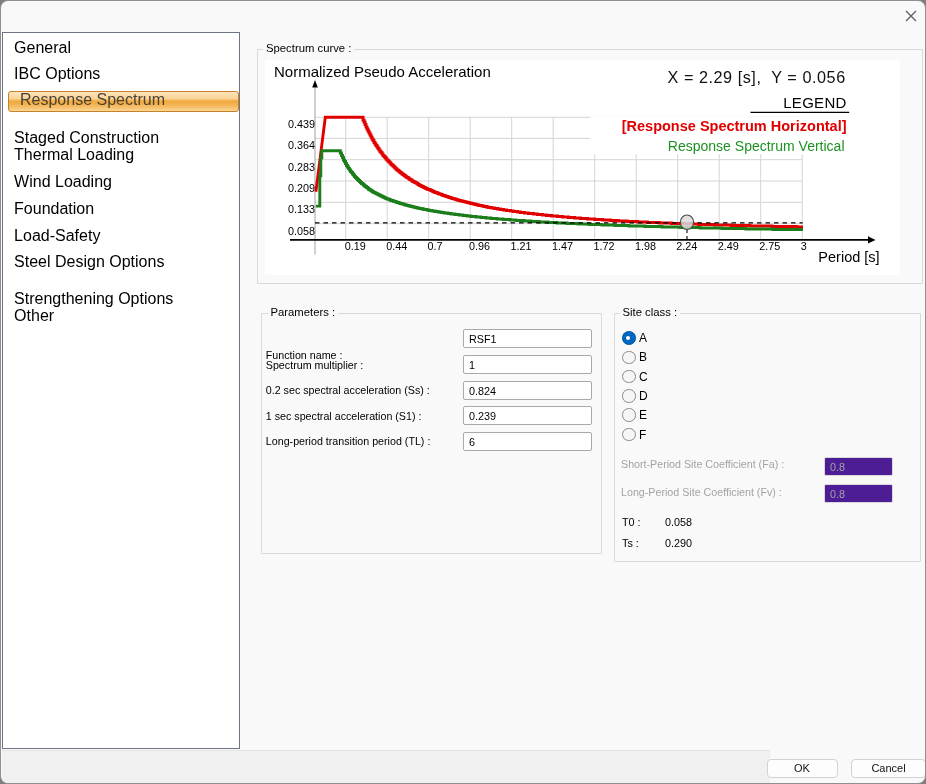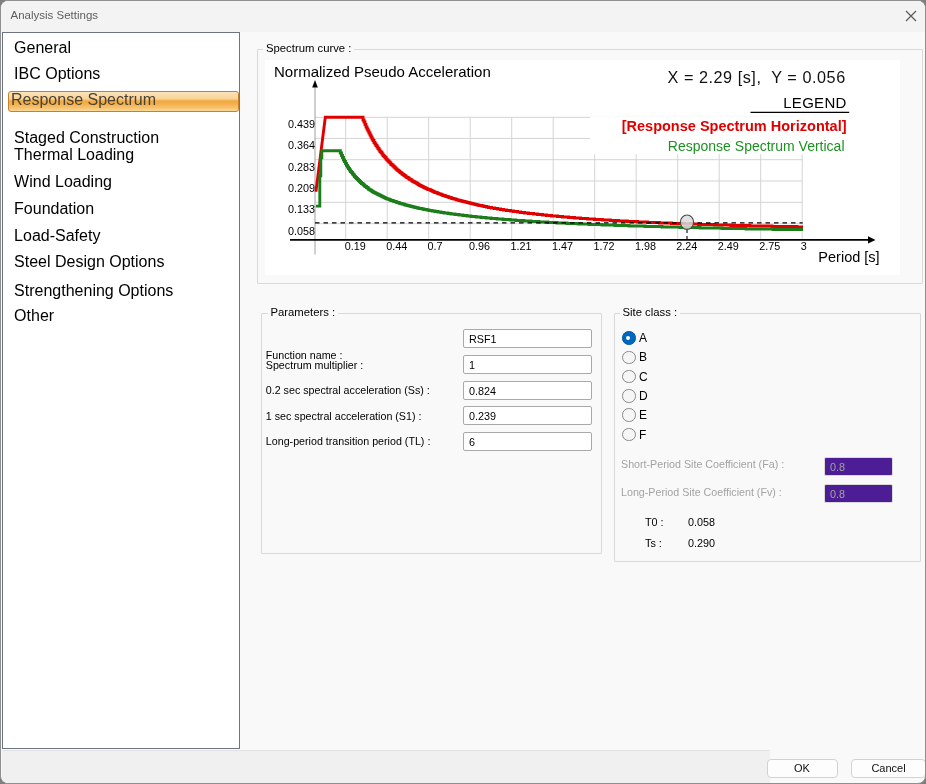"Analysis Settings" div { html: <div> <span>Analysis Settings</span> </div> -> none }
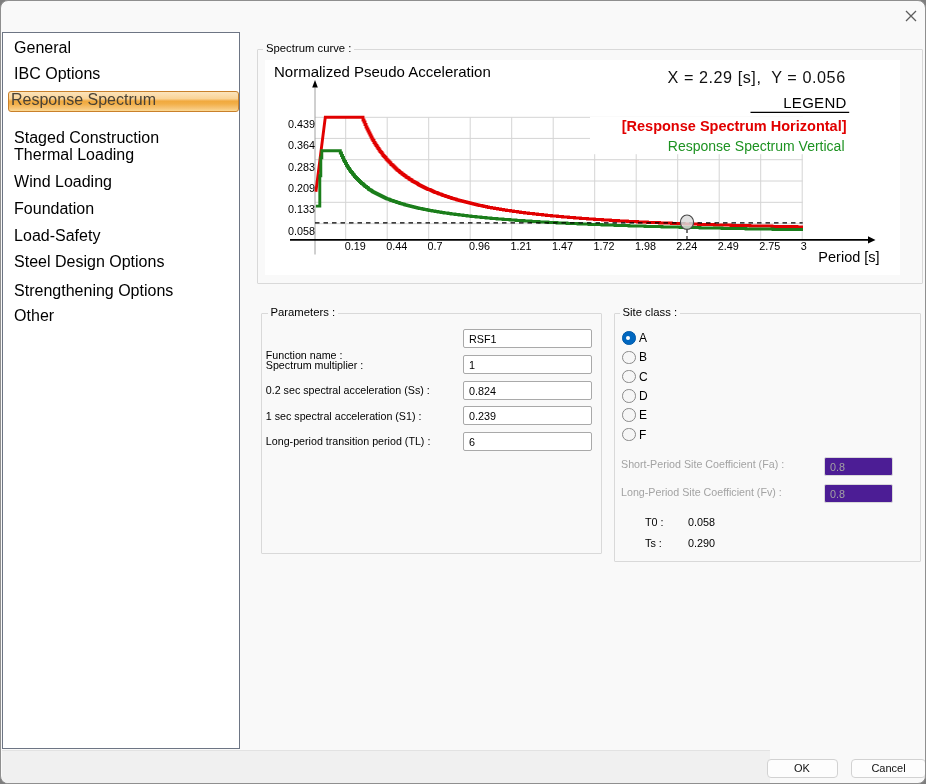"Response Spectrum" .sel { padding-left: 2px -> 11px }
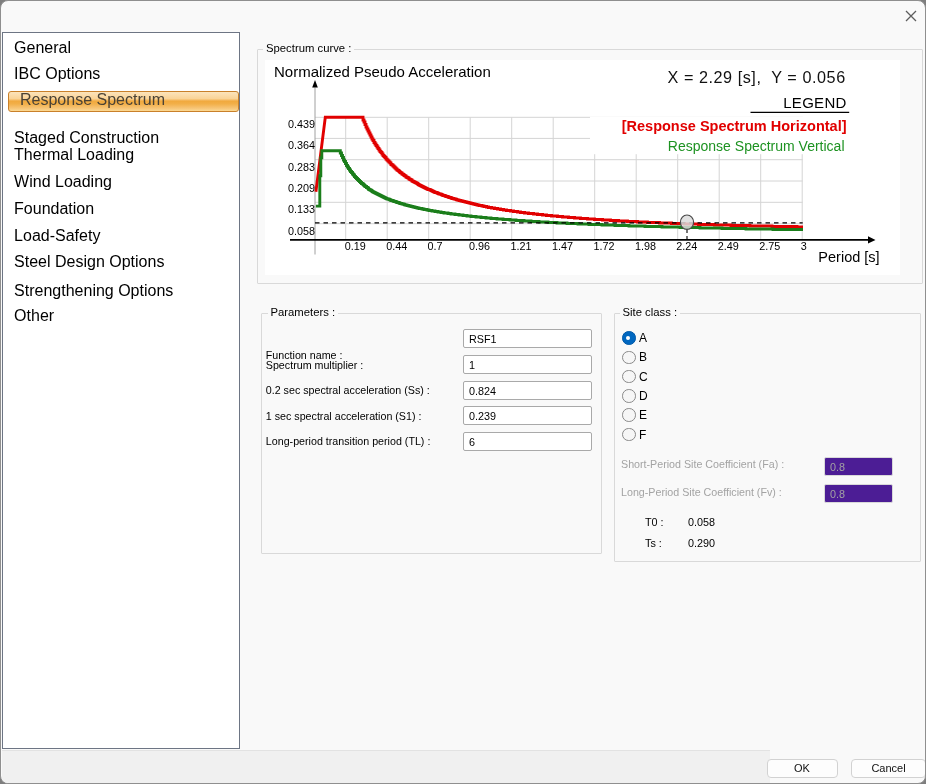"Strengthening Options" div.item { top: 249px -> 257px }
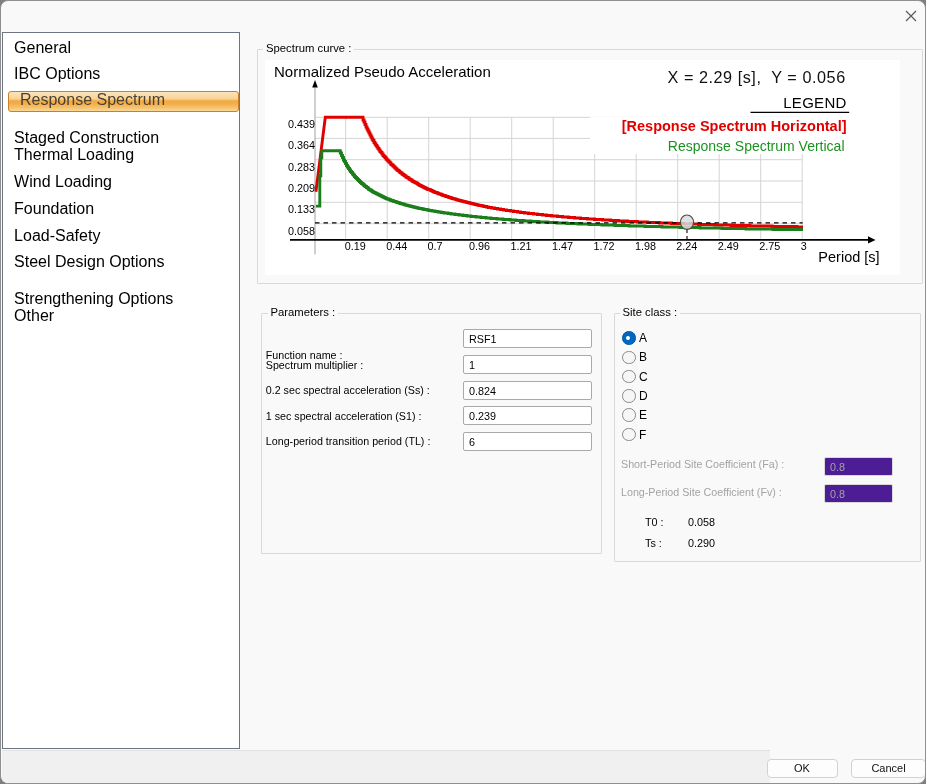"T0 :" .tlab { margin-left: 23px -> none }
